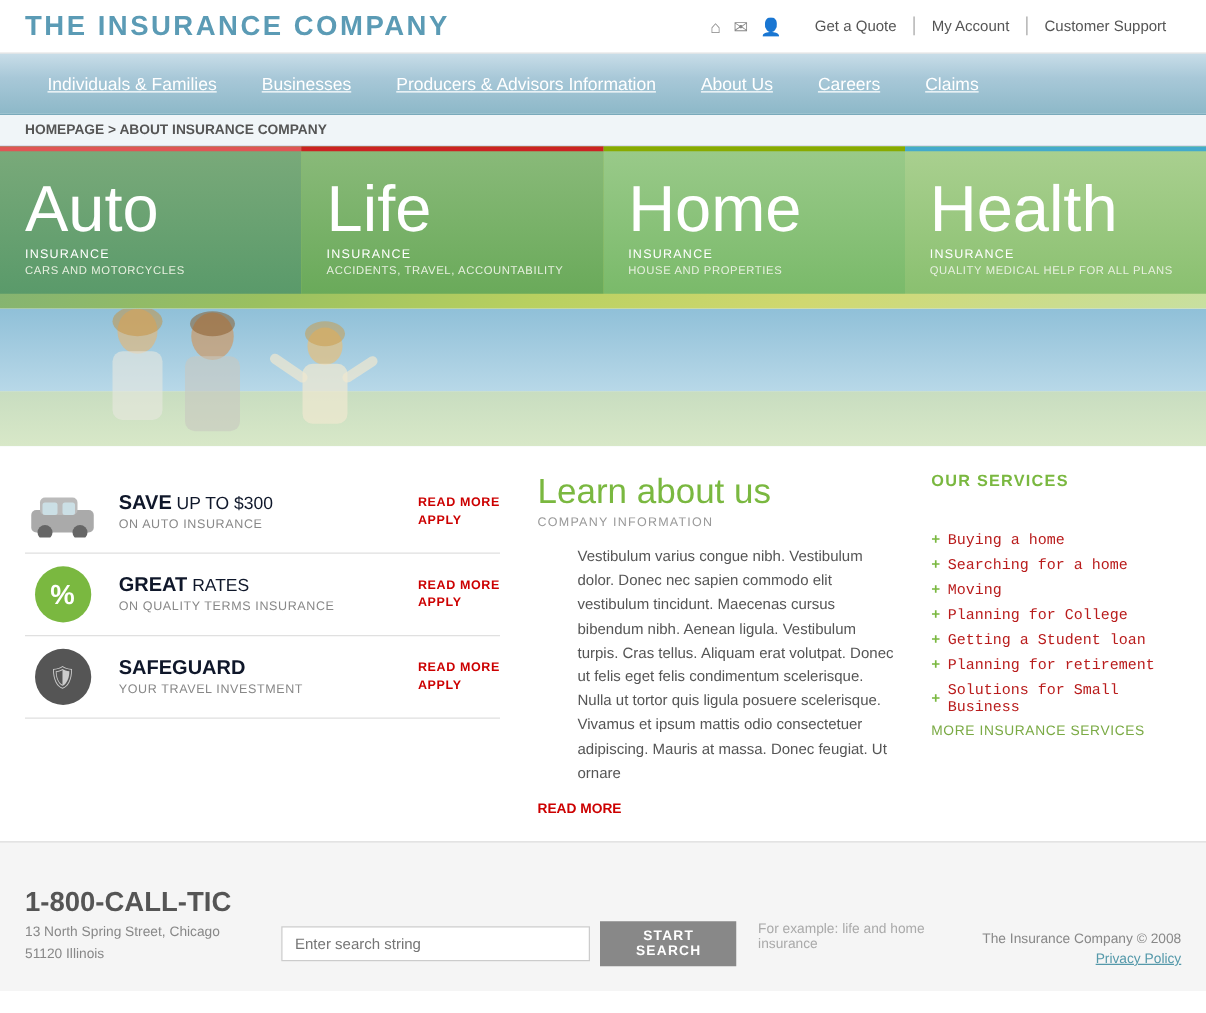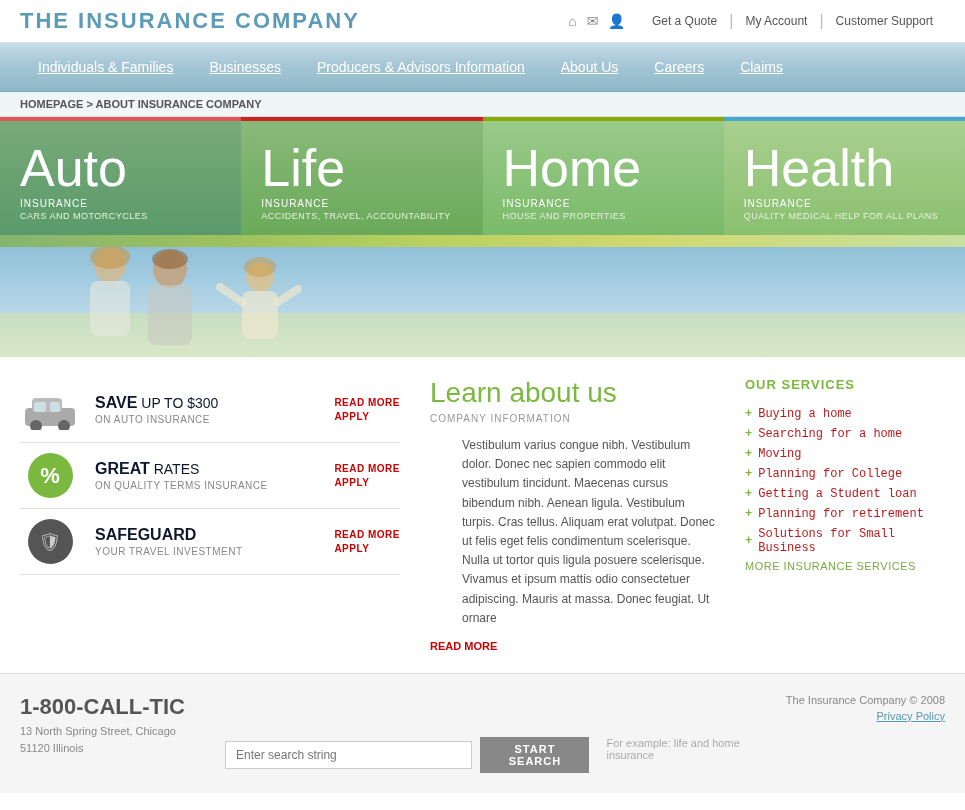"OUR SERVICES" .services-title { margin-bottom: 12px -> 30px }
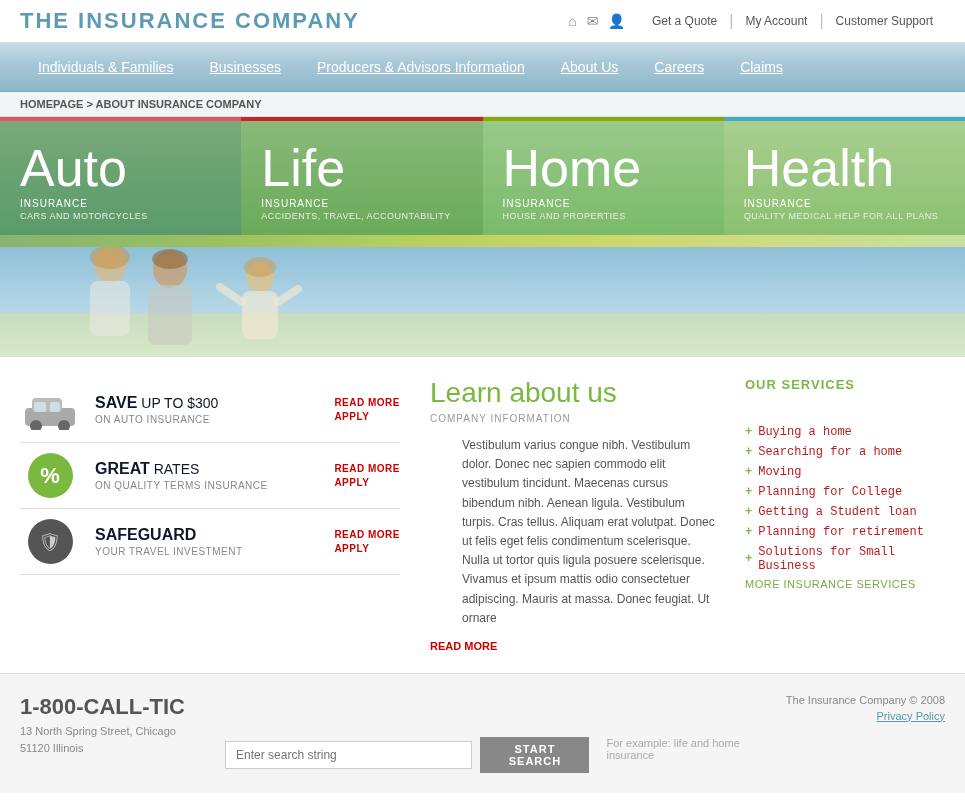"1-800-CALL-TIC" .footer { align-items: flex-start -> flex-end }
